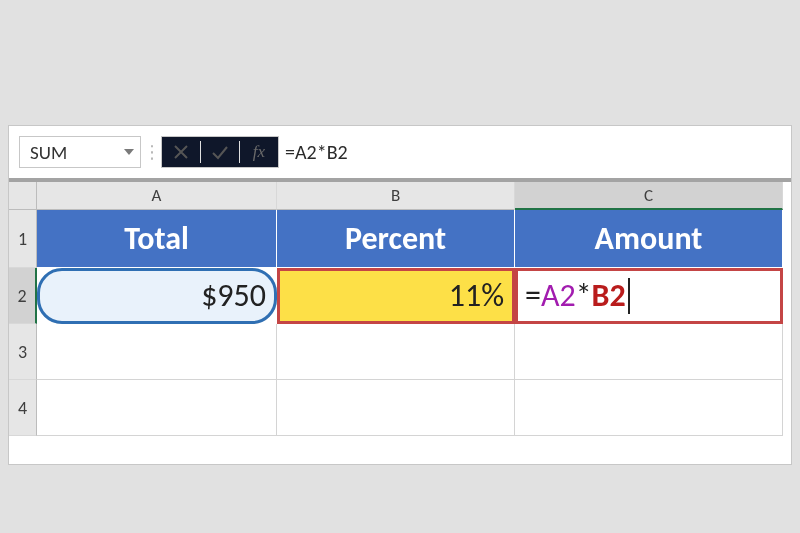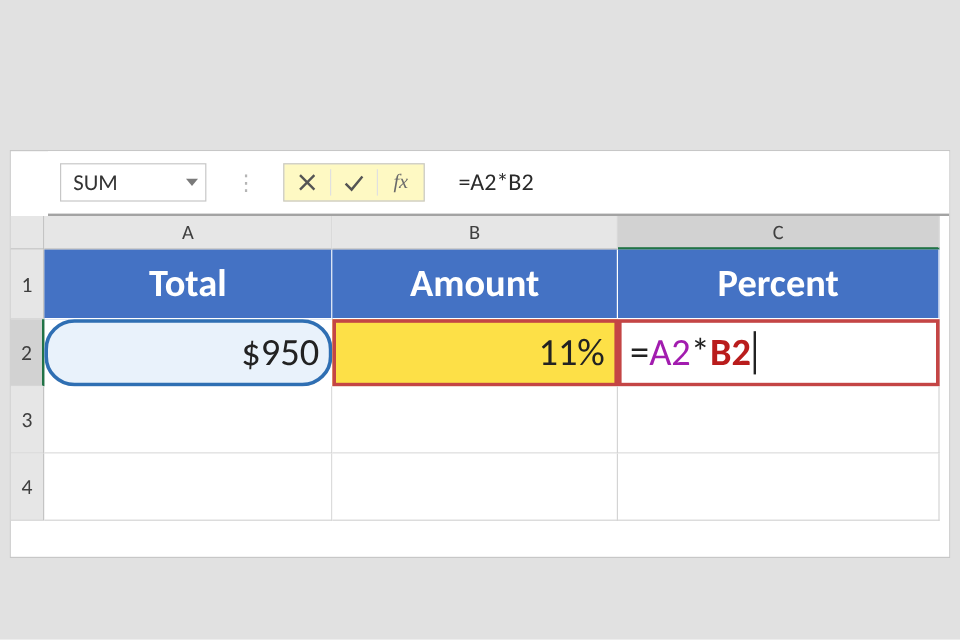"SUM" .formula-bar { border-bottom: 2px solid #a3a3a3 -> 4px solid #a3a3a3; gap: 24px -> 2px; margin-left: 31px -> none }
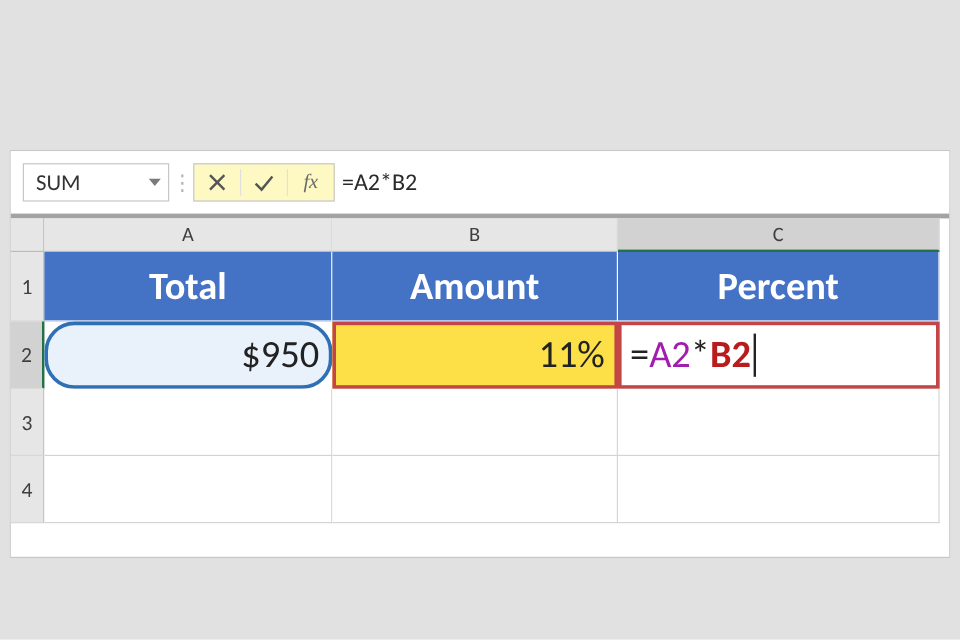"fx" .fb-btn-group { background: #fef9c3 -> #0f172a }
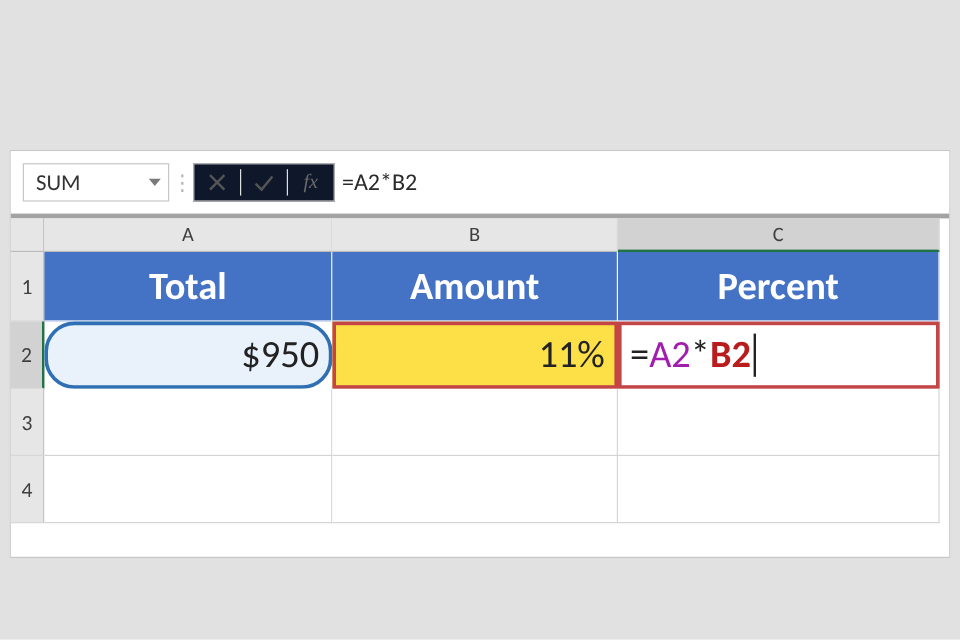"Amount" div.th-cell { order: before "Percent" -> after "Percent" }
